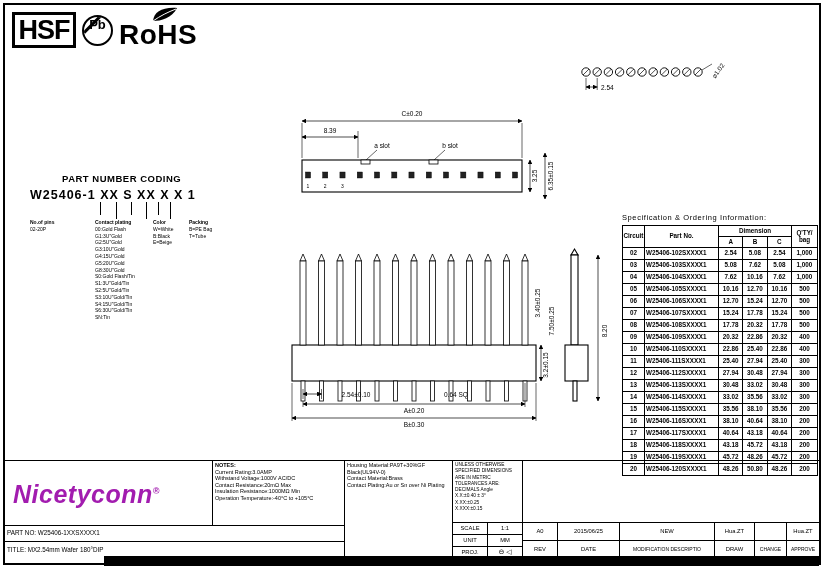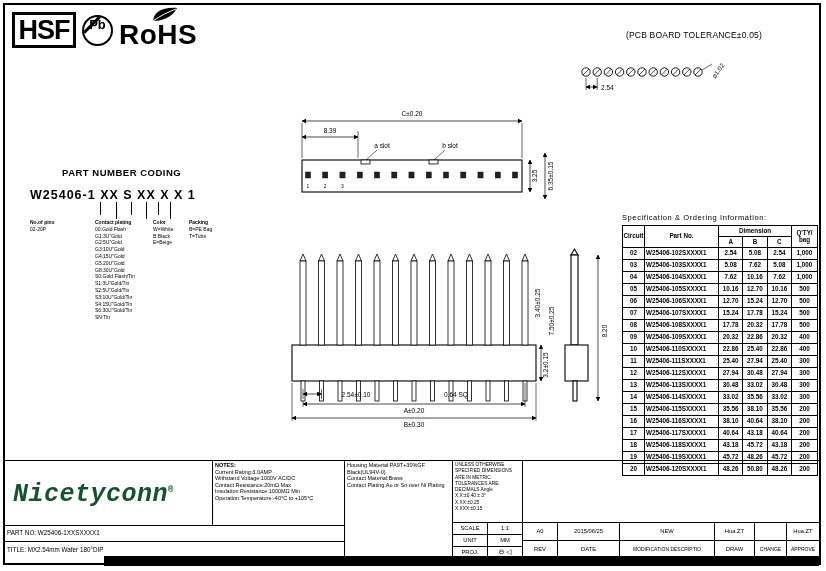"(PCB BOARD TOLERANCE±0.05)" div { html: <div>(PCB BOARD TOLERANCE±0.05)</div> -> none }
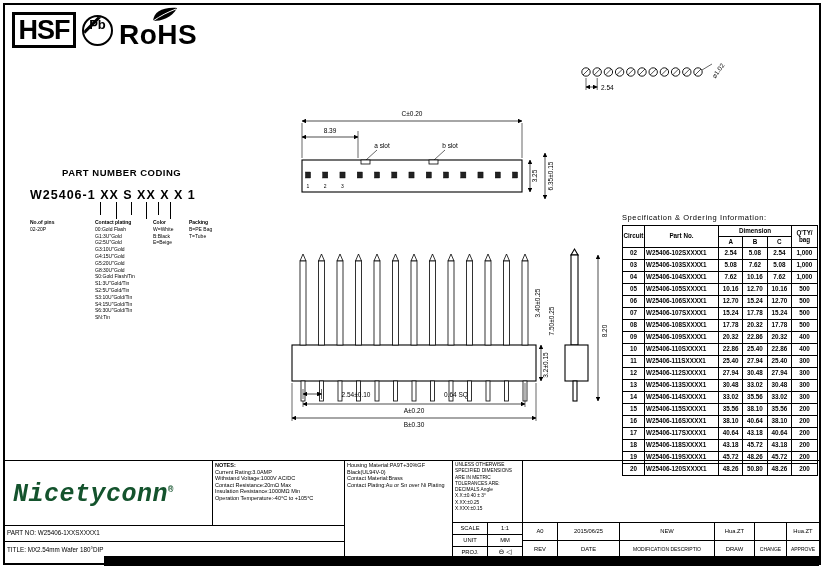"PART NUMBER CODING" .pnc-title { top: 167px -> 173px }
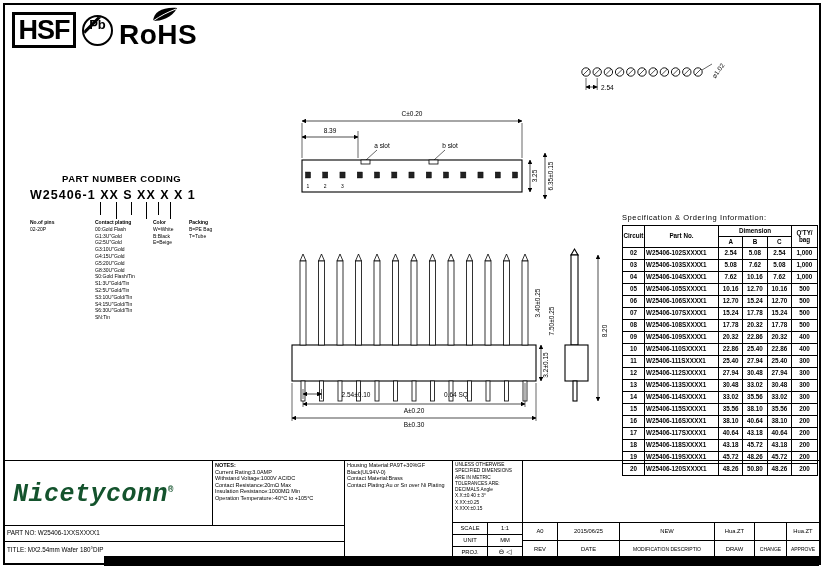"Nicetyconn®" .brand { color: #14532d -> #a21caf; font-family: Liberation Mono, monospace -> Liberation Sans, sans-serif }
